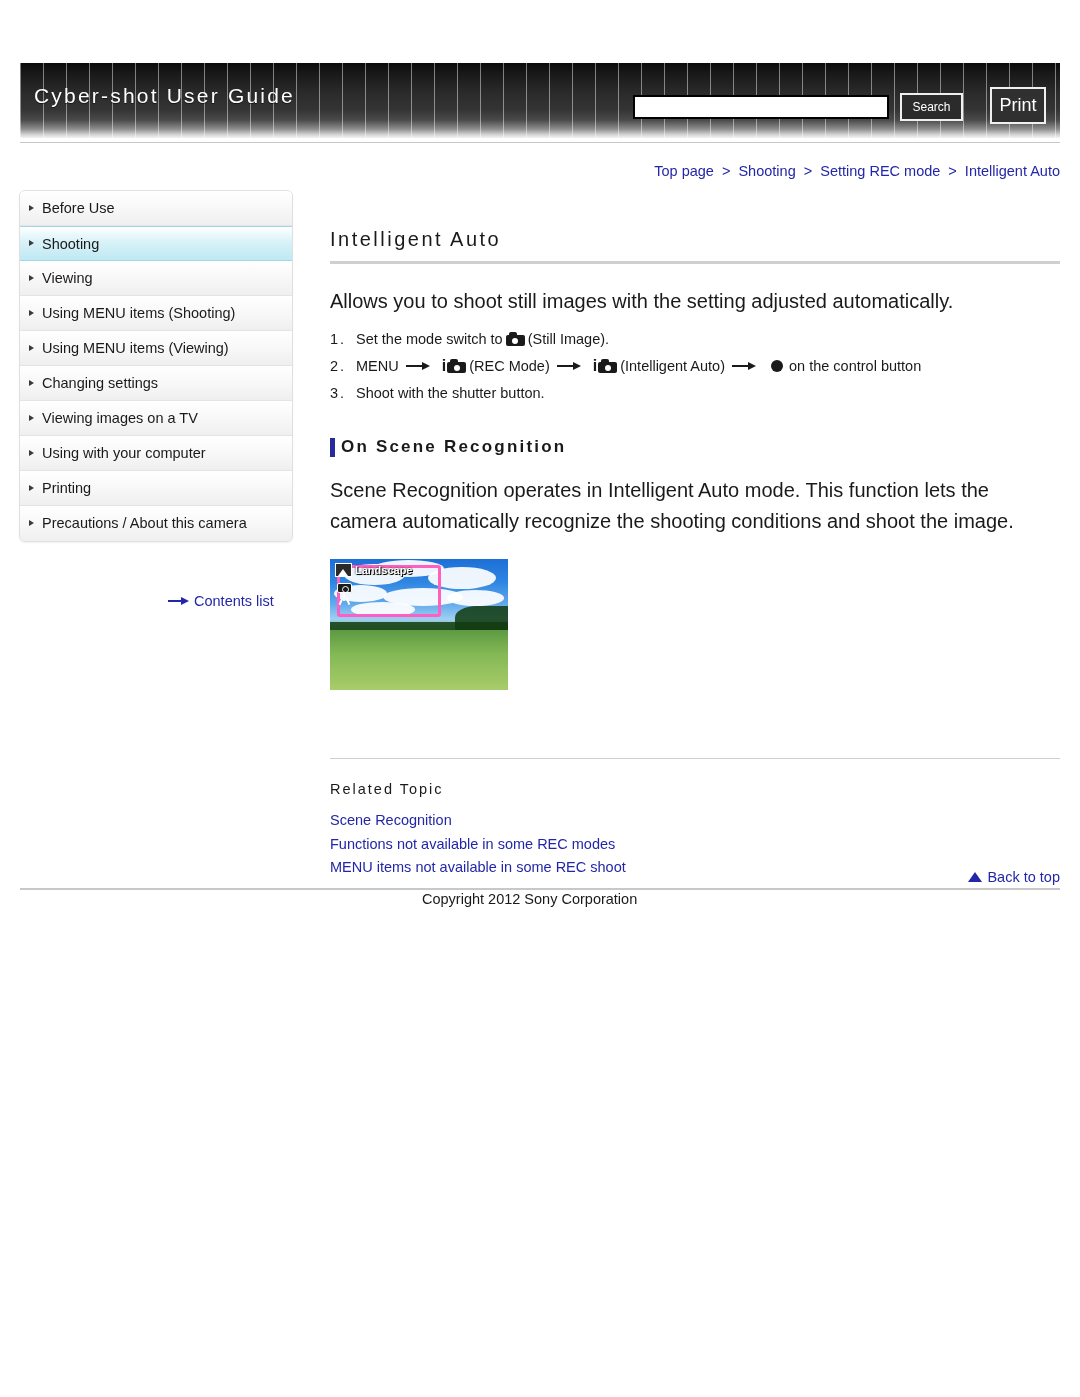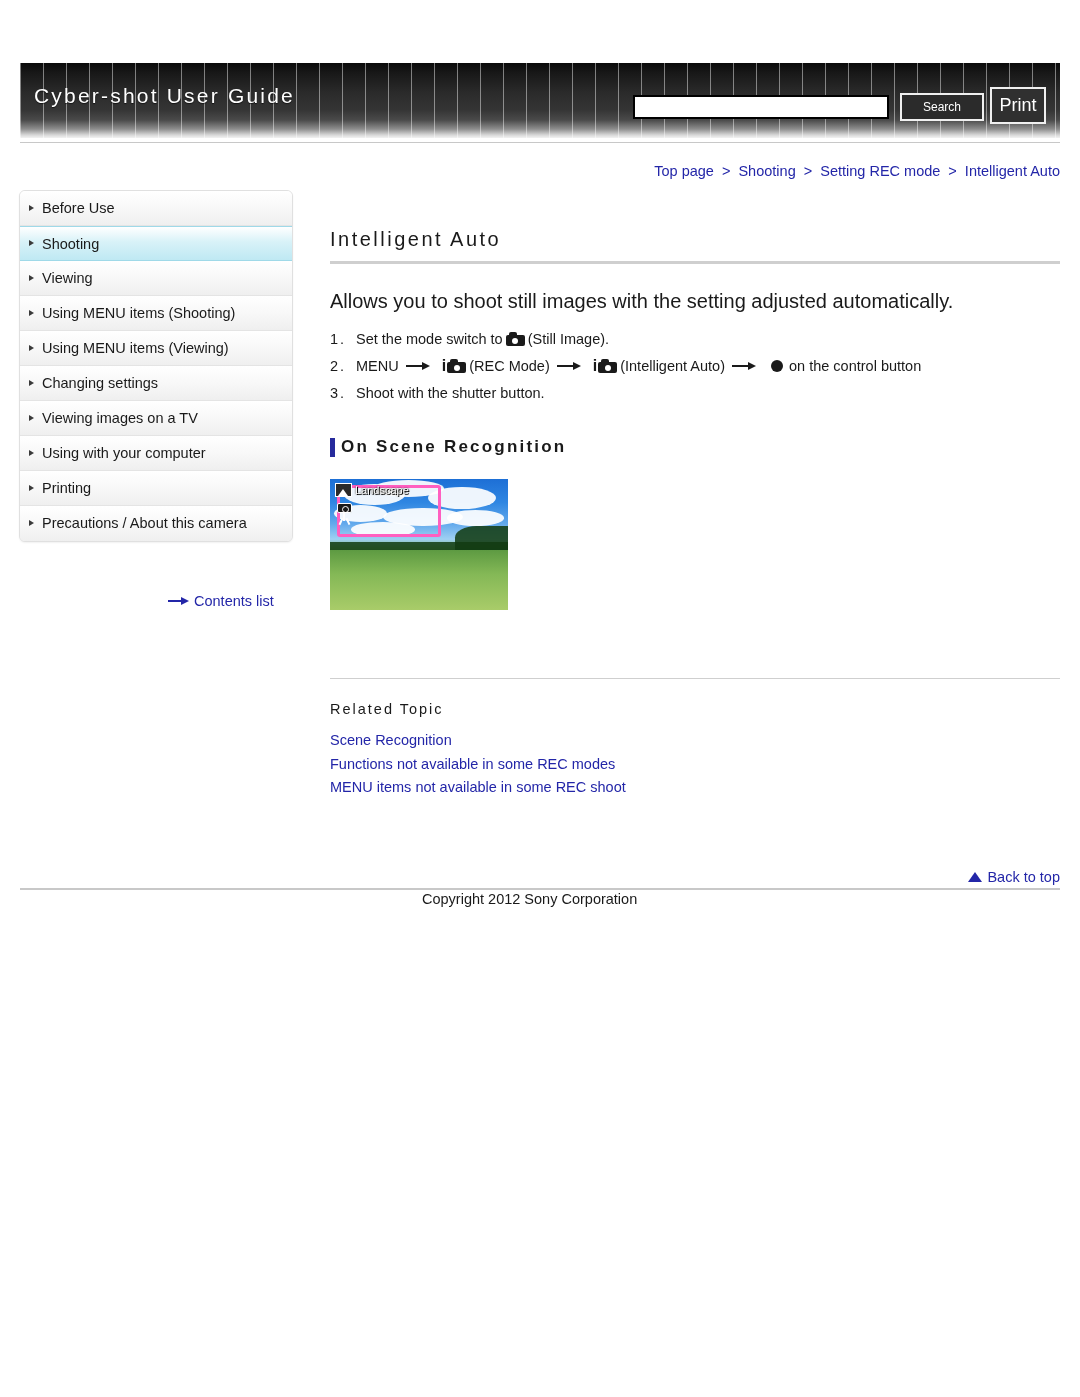"Search" #search-button { width: 84px -> 63px }
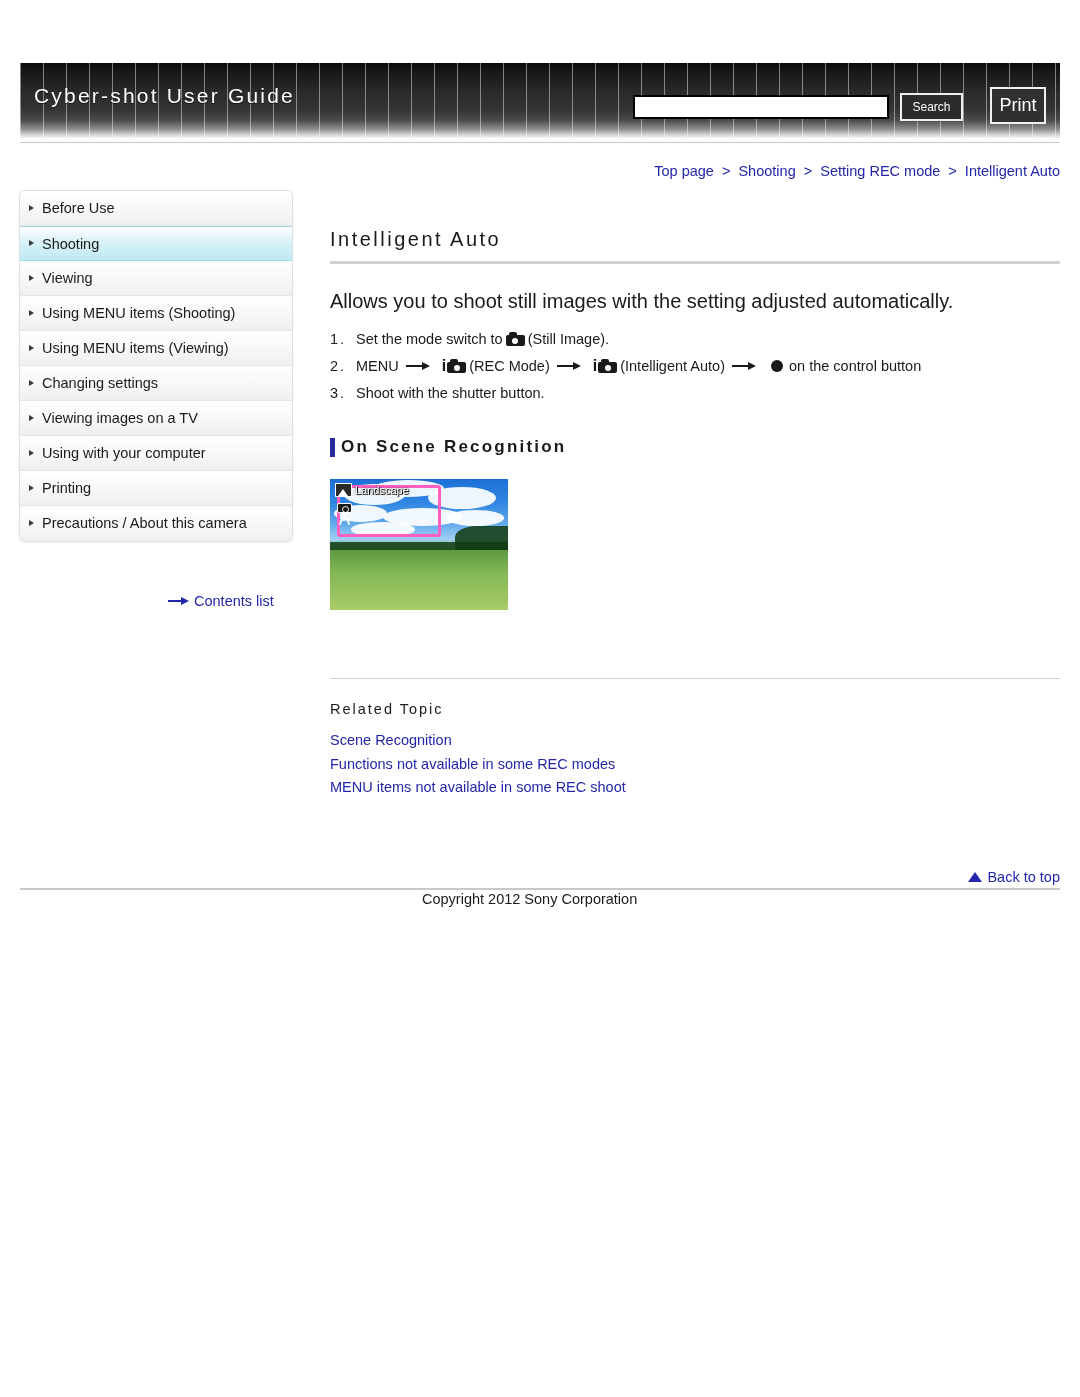"Scene Recognition operates in" p.body-text { html: none -> <p>Scene Recognition operates in Intelligent Auto mode. This function lets the camera automatically recognize the shooting conditions and shoot the image.</p> }
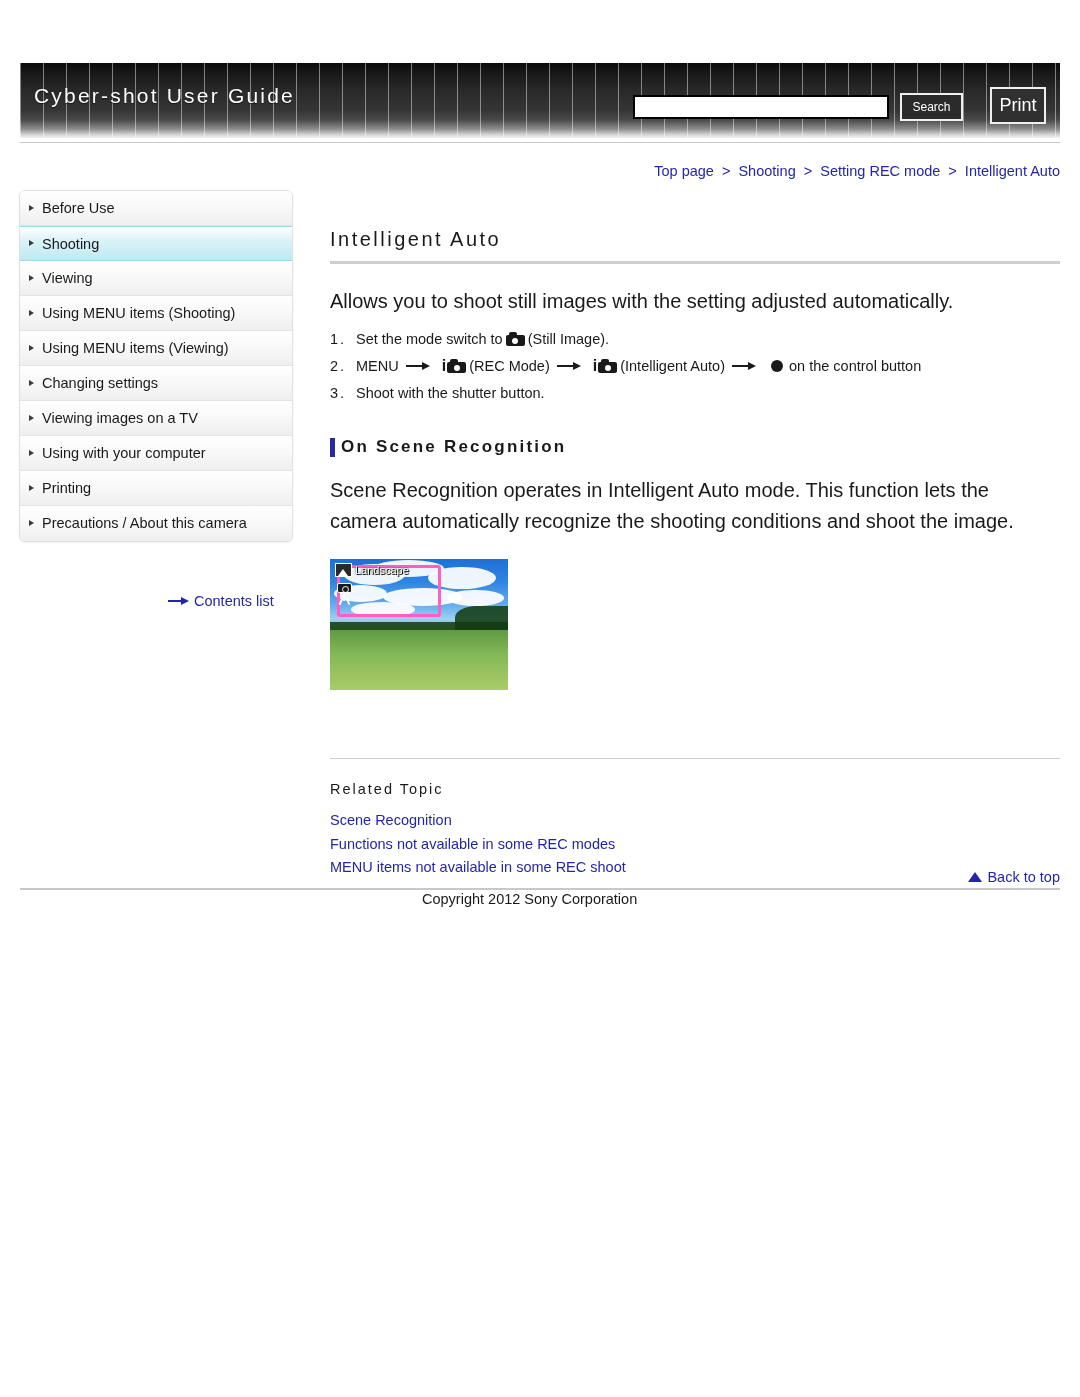"Landscape" #scene-label { font-weight: normal -> bold }
